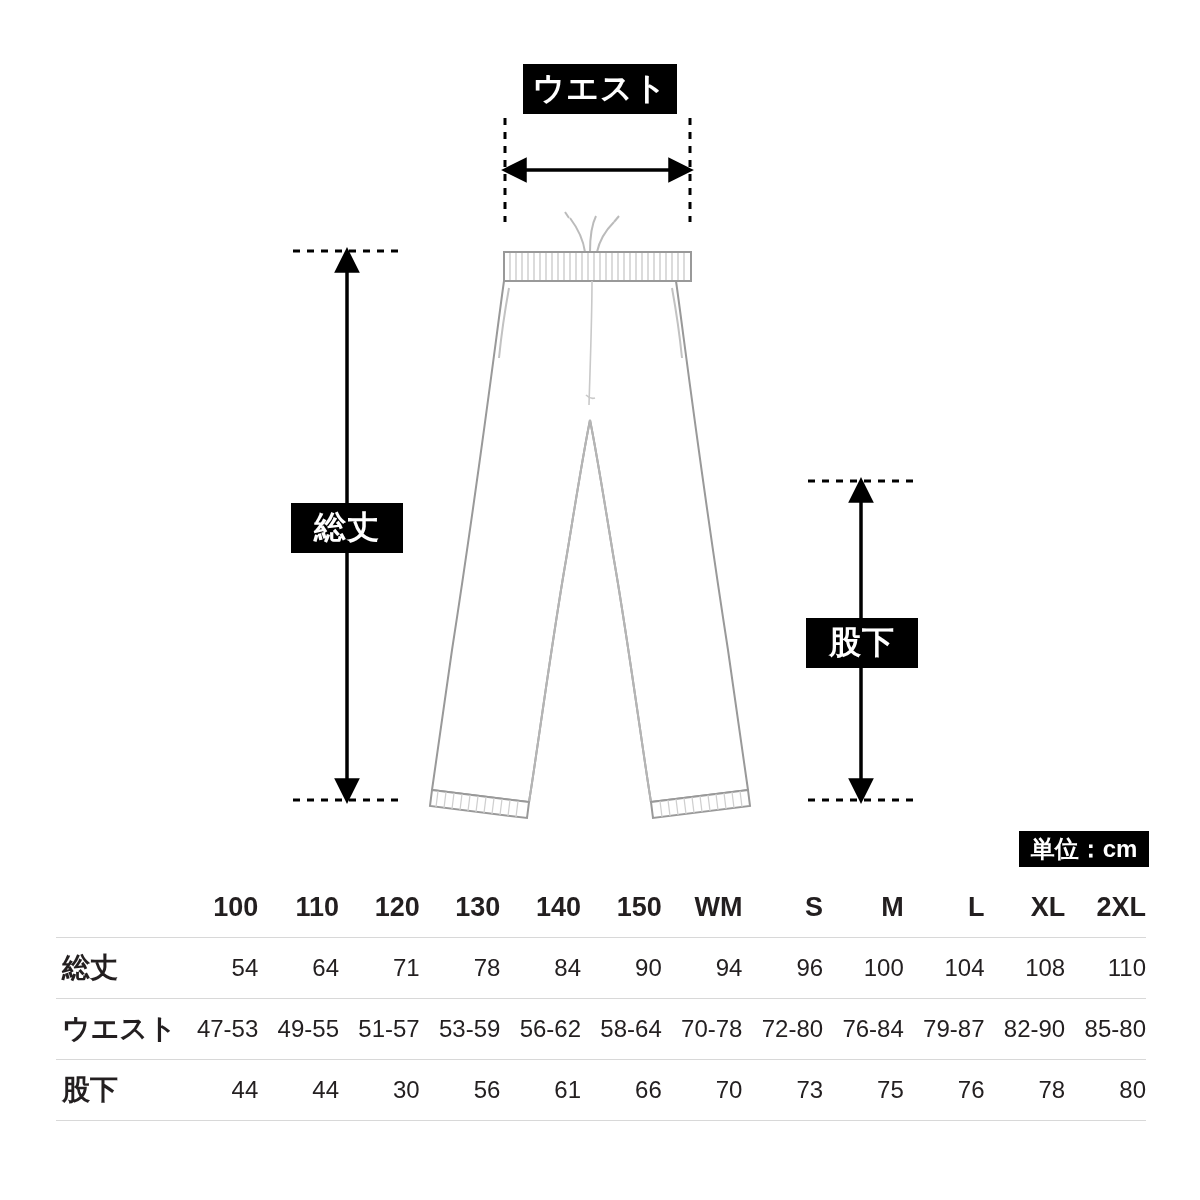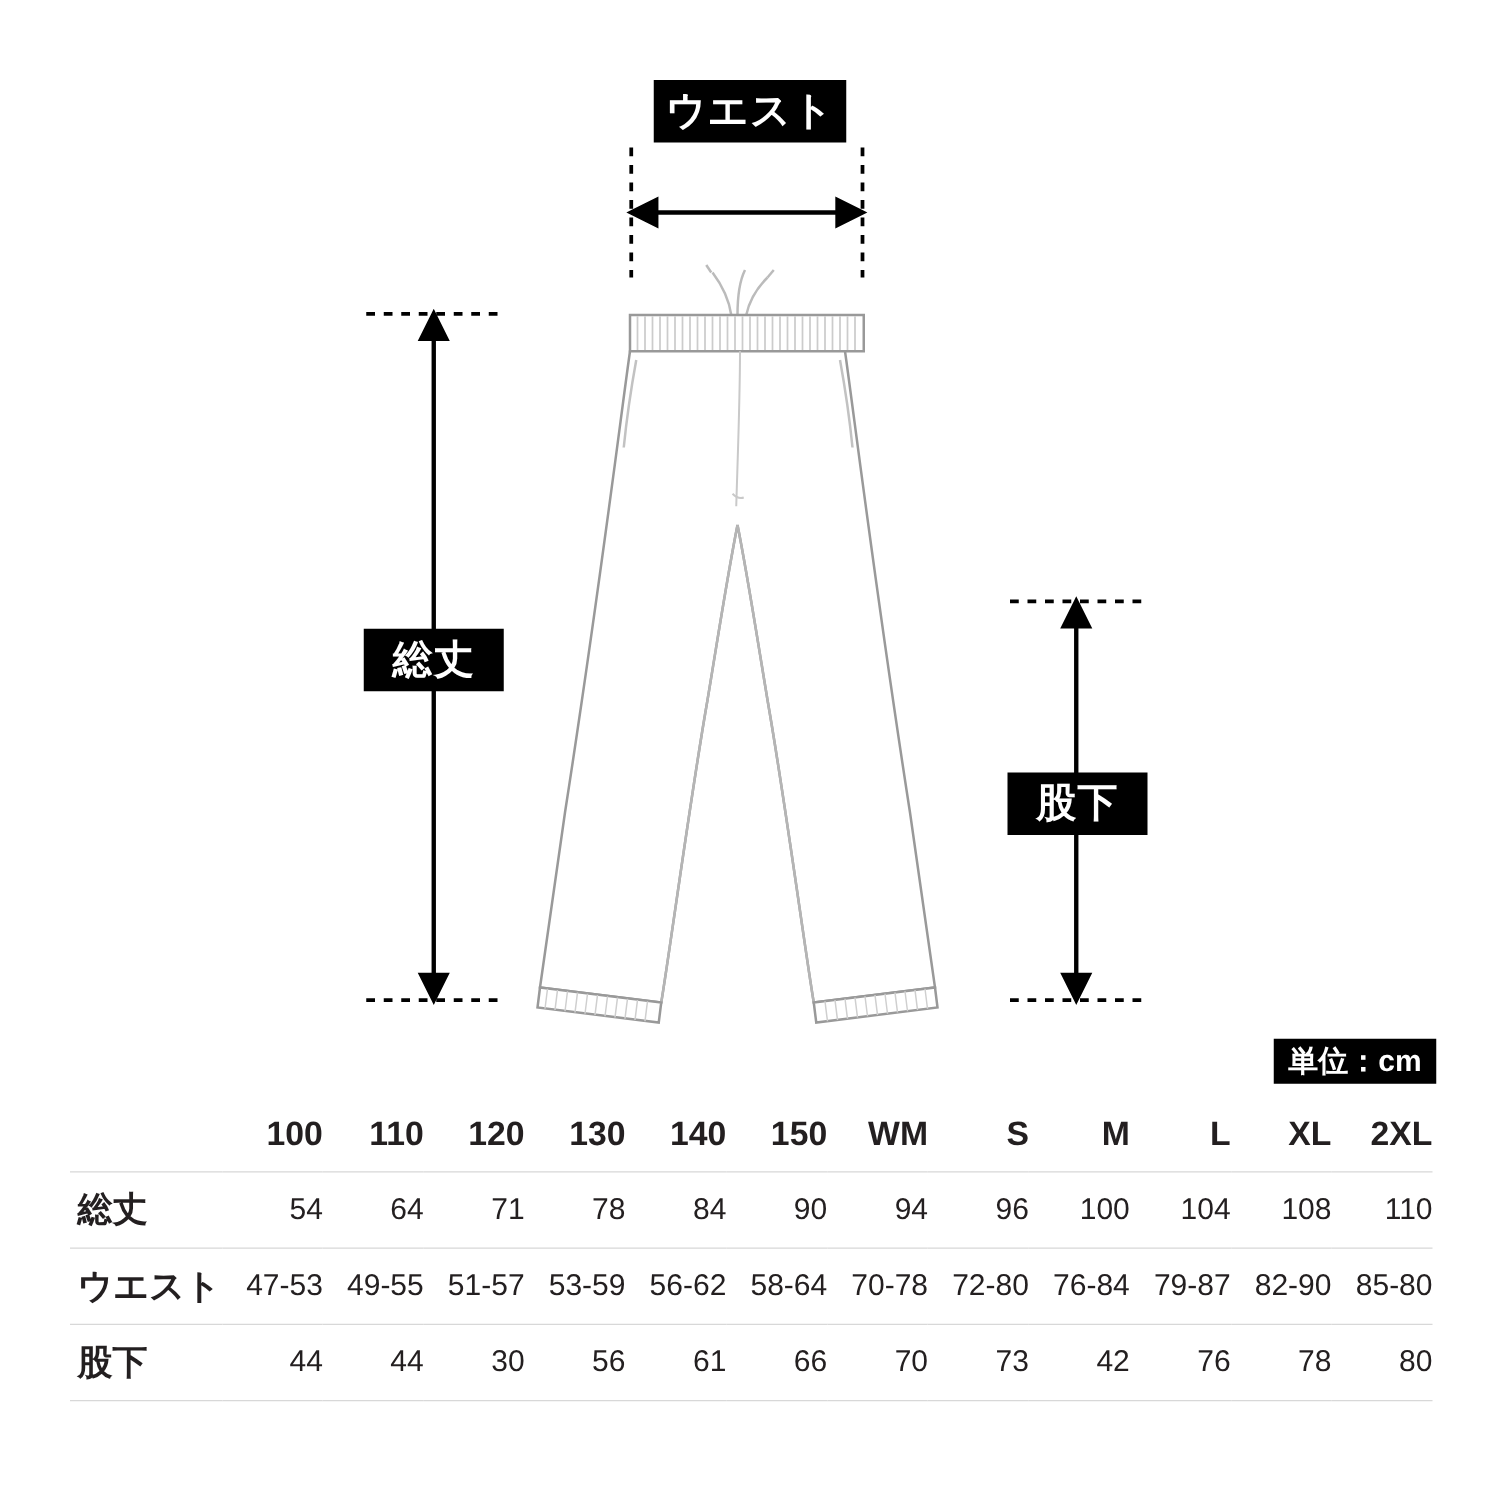"42" td { text: 42 -> 75 }
